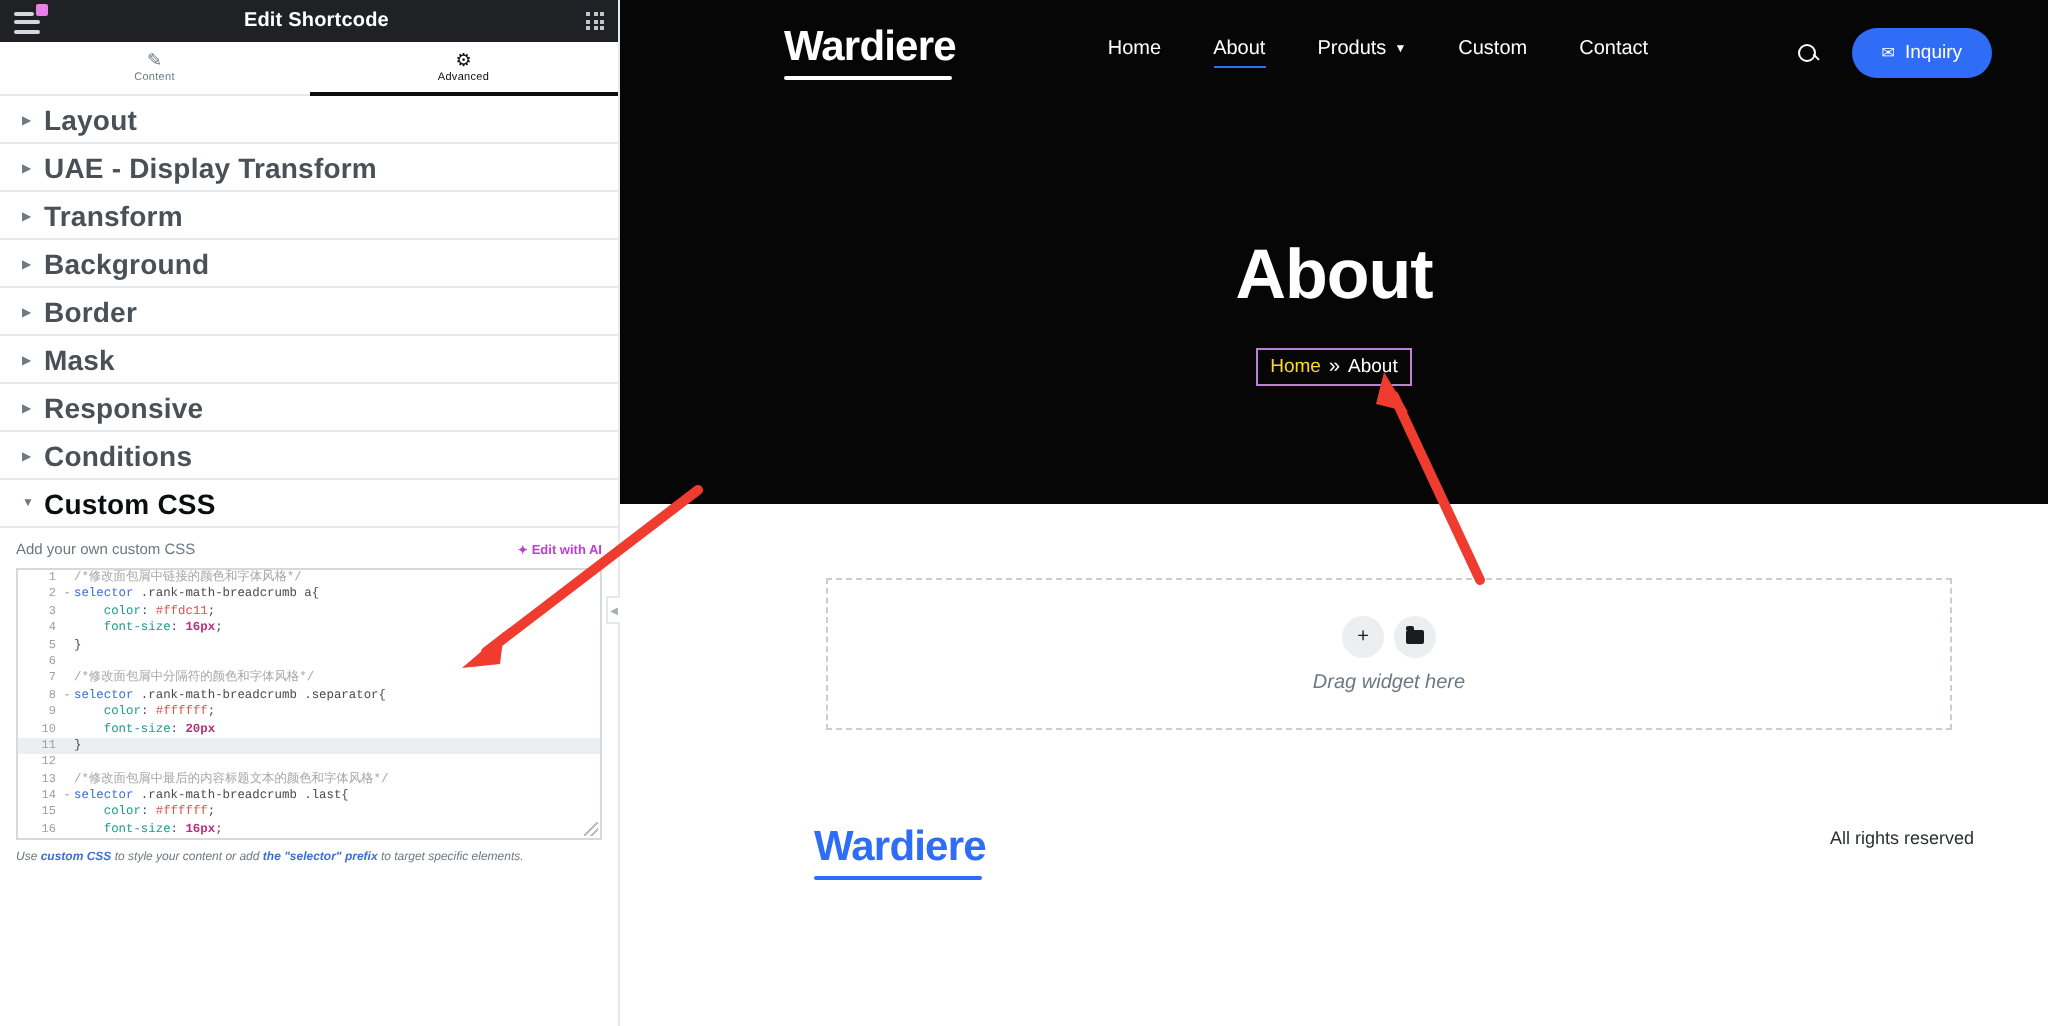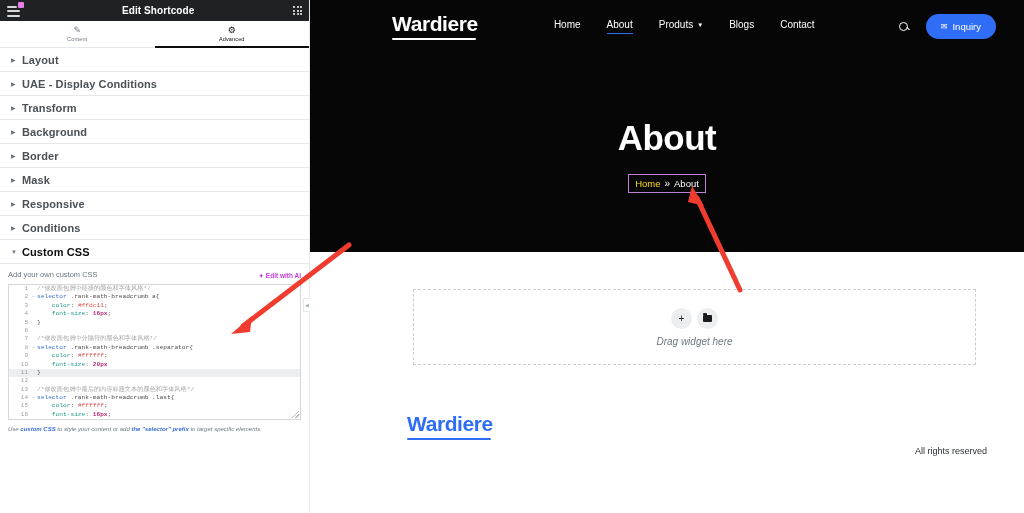"Blogs" span { text: Blogs -> Custom }
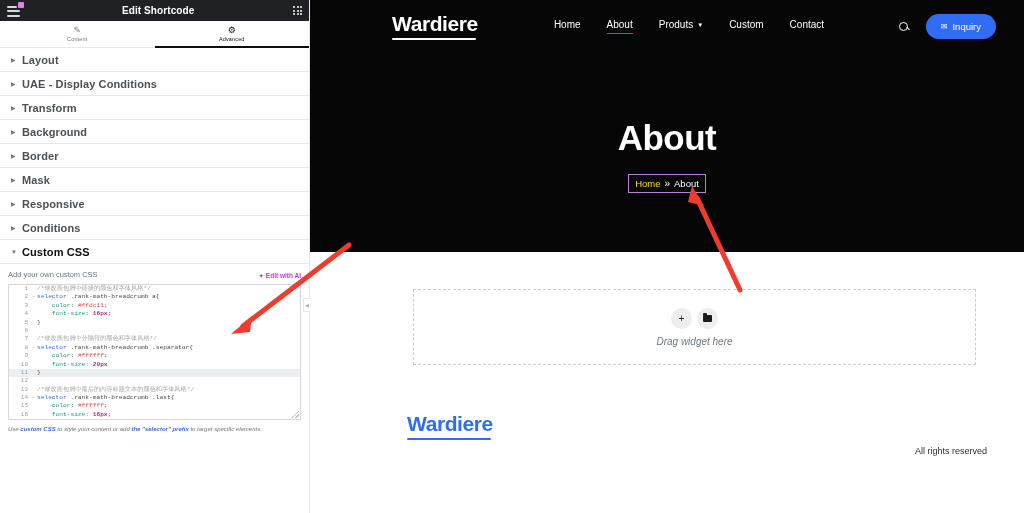"Layout" .sec .sec-label { font-size: 11px -> 14px }
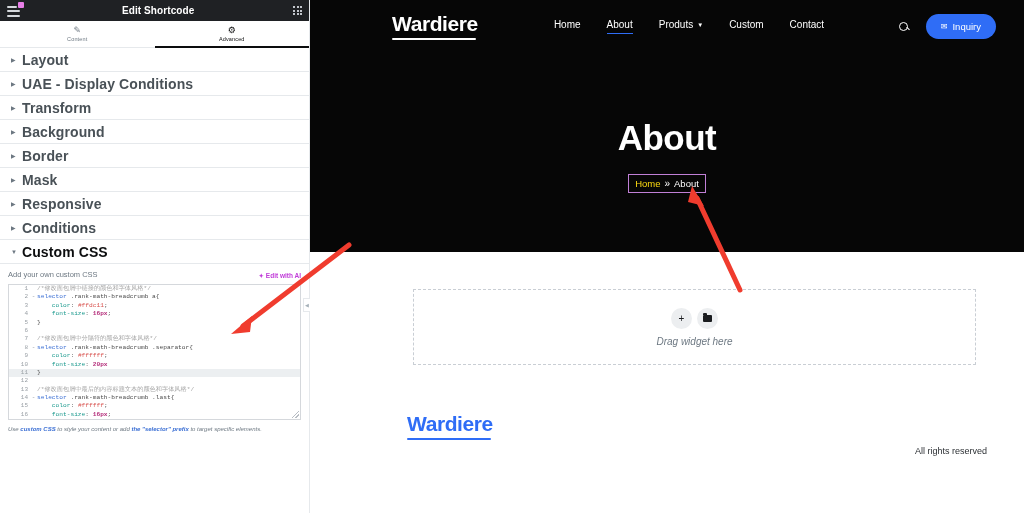"UAE - Display Conditions" span.sec-label { text: Conditions -> Transform }
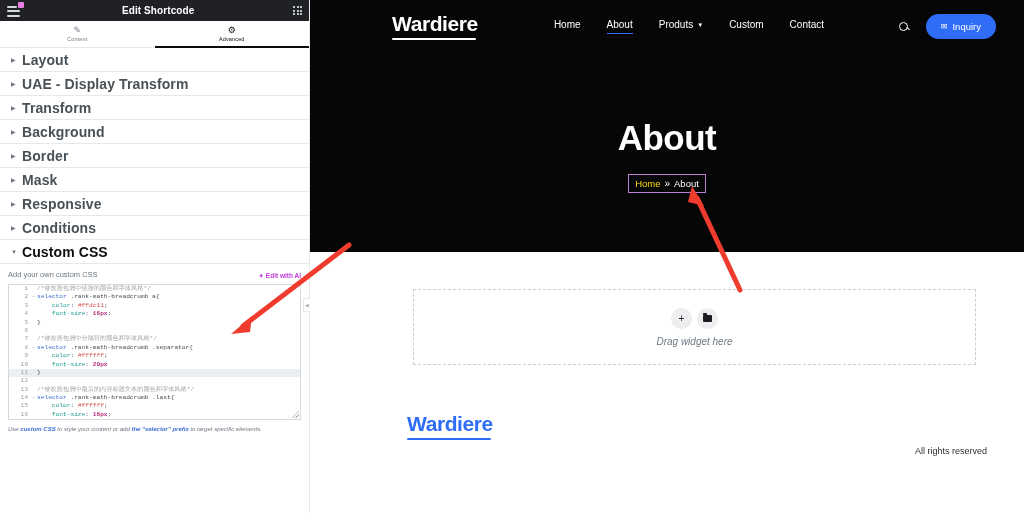"All rights reserved" .foot-rights { top: 44px -> 12px }
